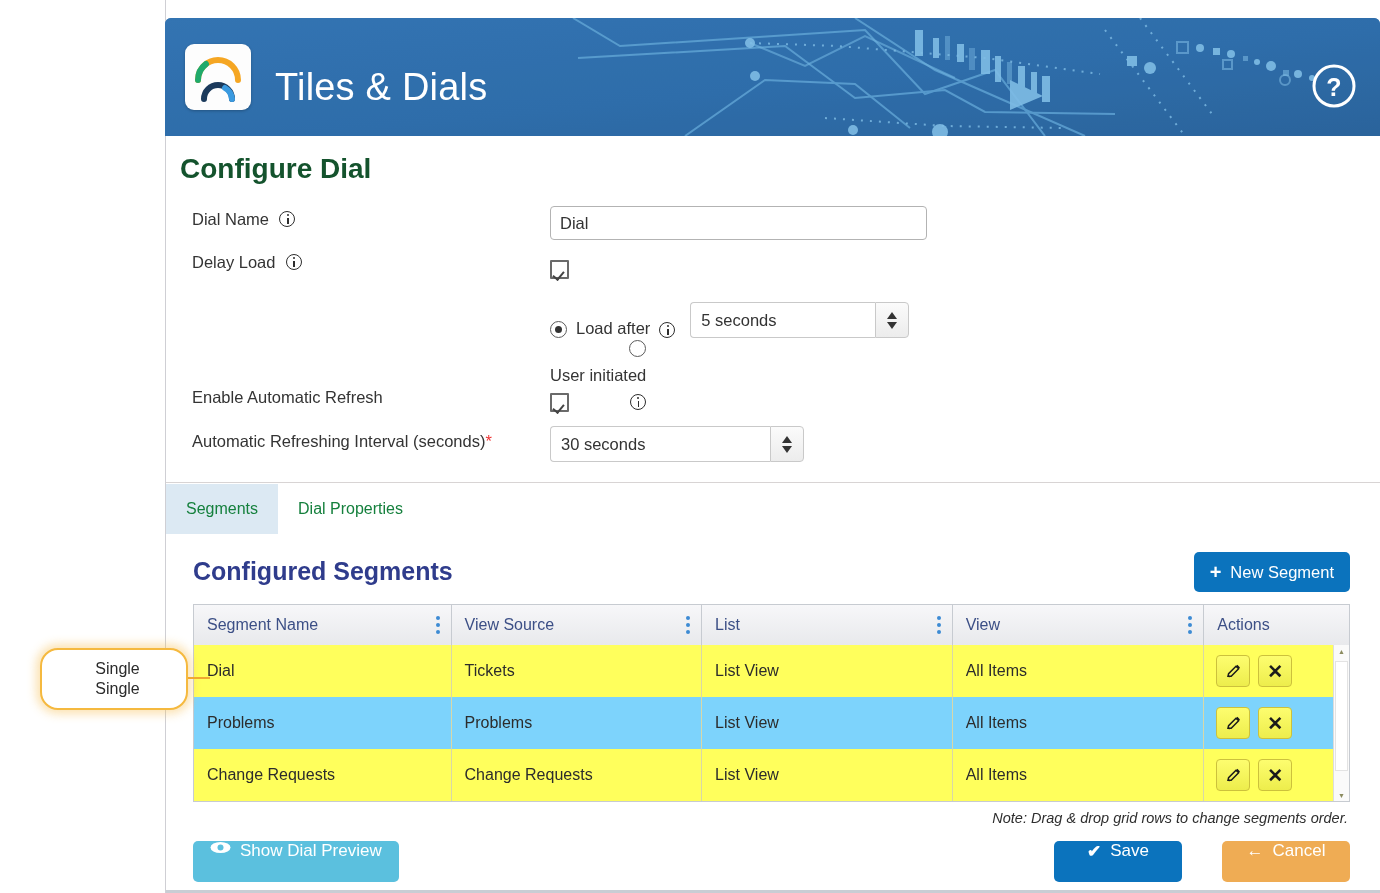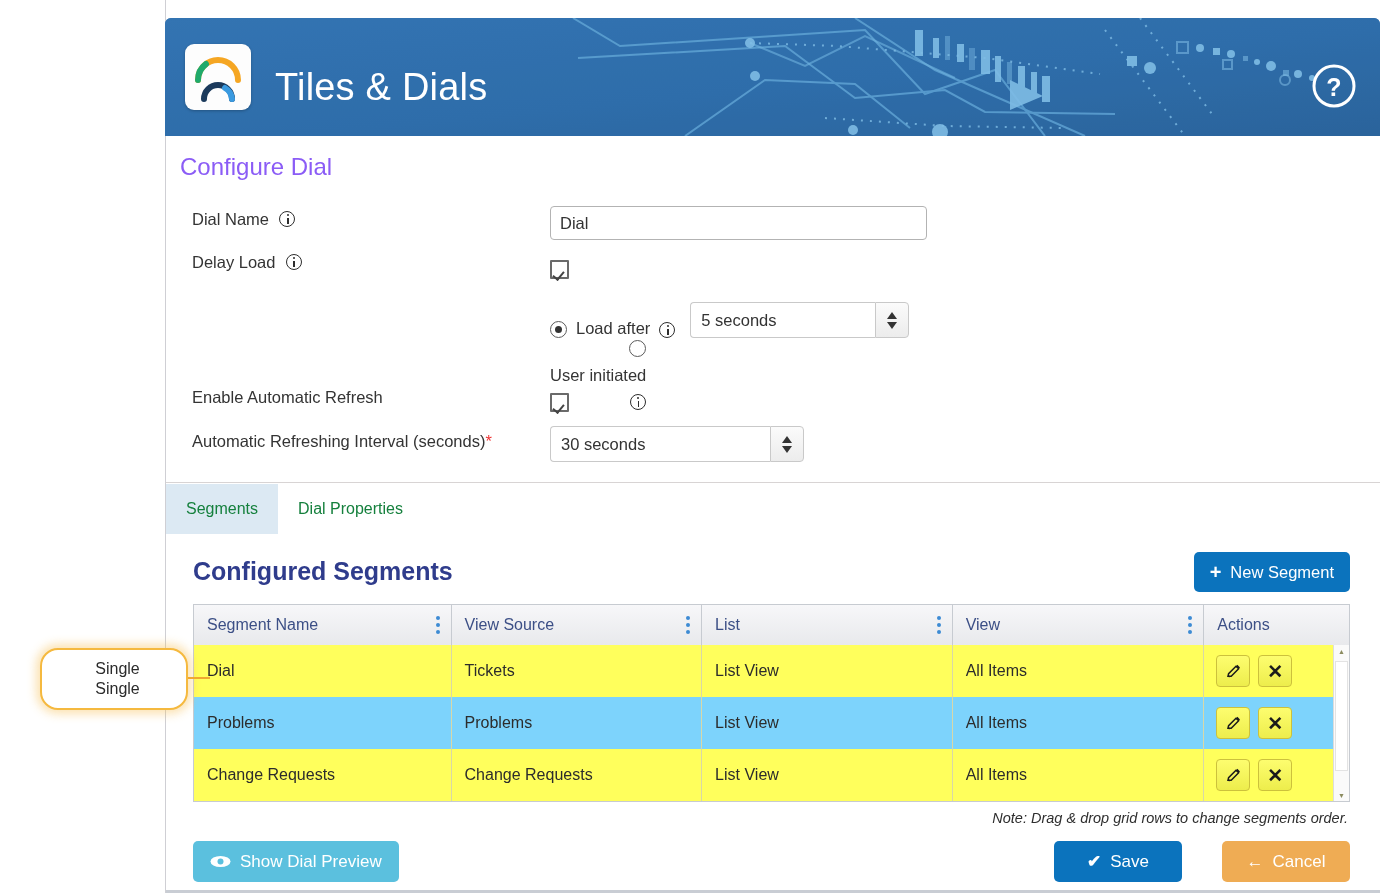"Configure Dial" .section-title { color: #8b5cf6 -> #14532d; font-size: 24px -> 28px; font-weight: 400 -> 700 }
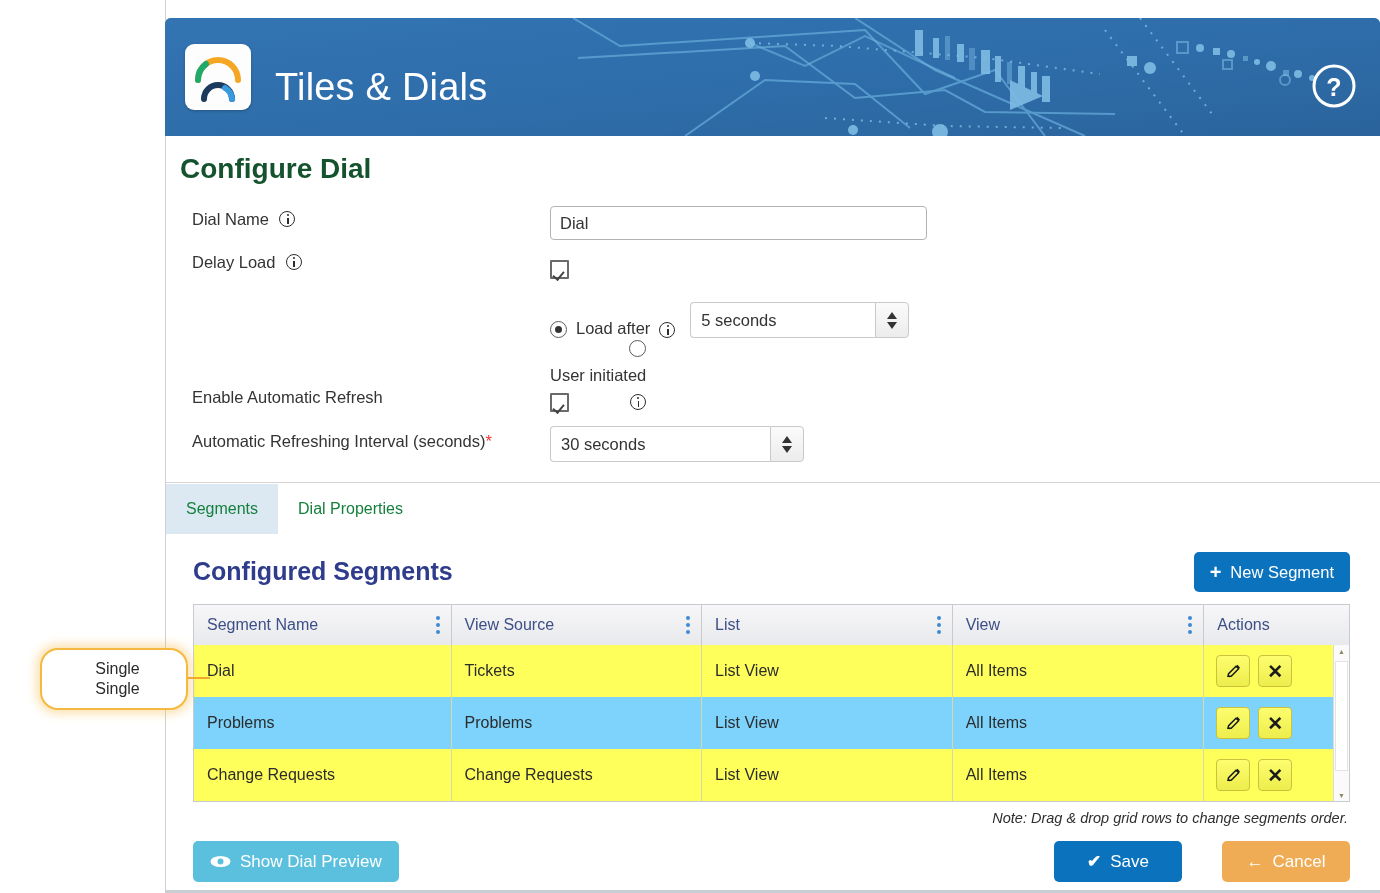"Show Dial Preview" .btn { align-items: center -> flex-start }
